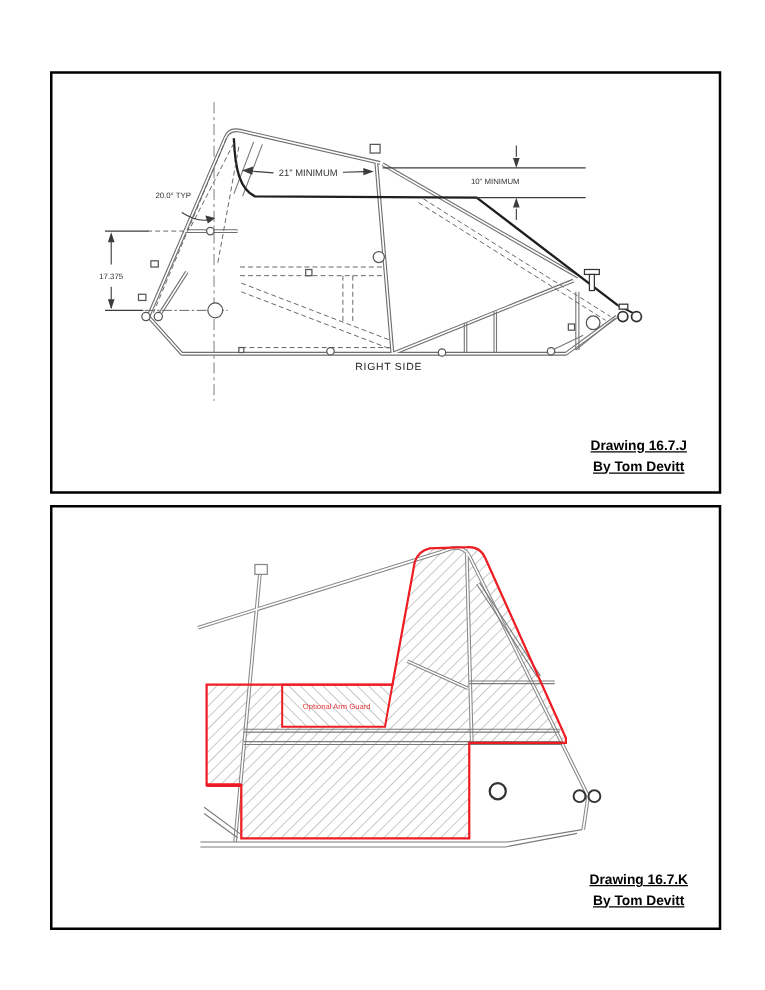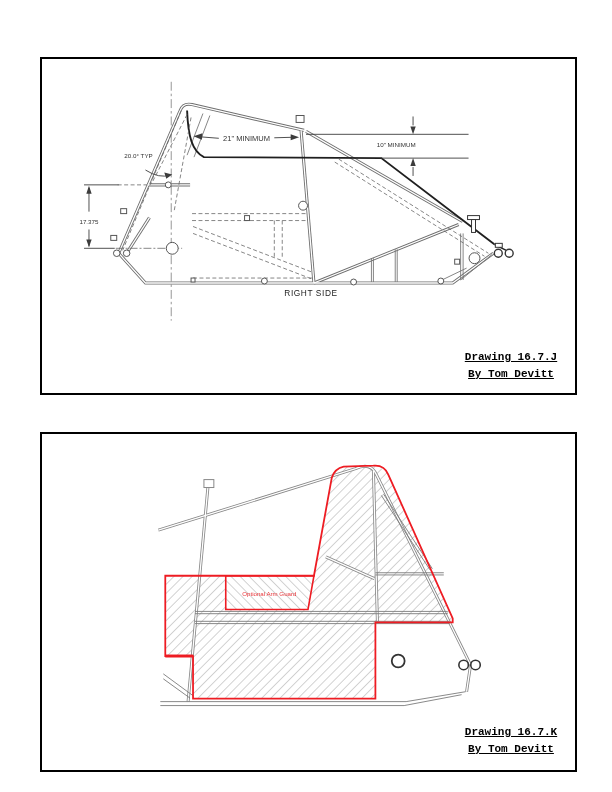"Drawing 16.7.J" .caption div { font-family: Liberation Mono, monospace -> none }
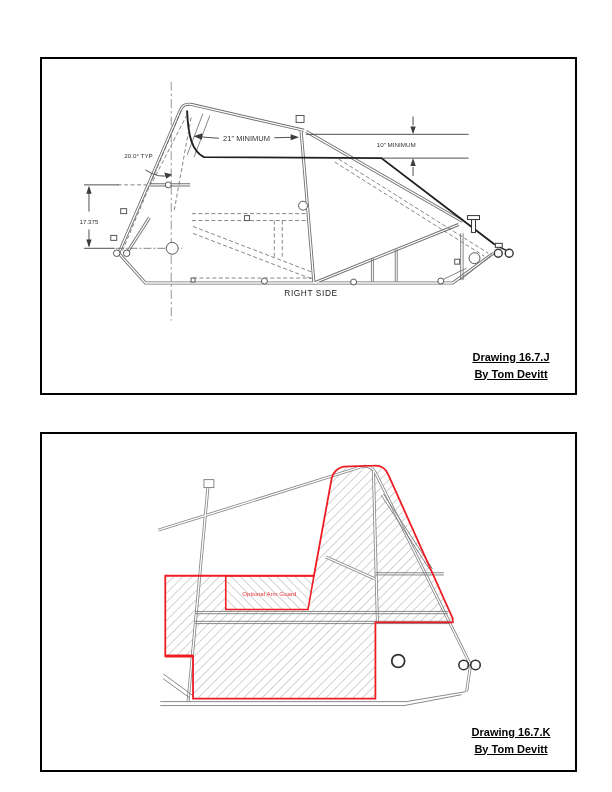"Drawing 16.7.K" #frame-k { top: 432px -> 404px }
